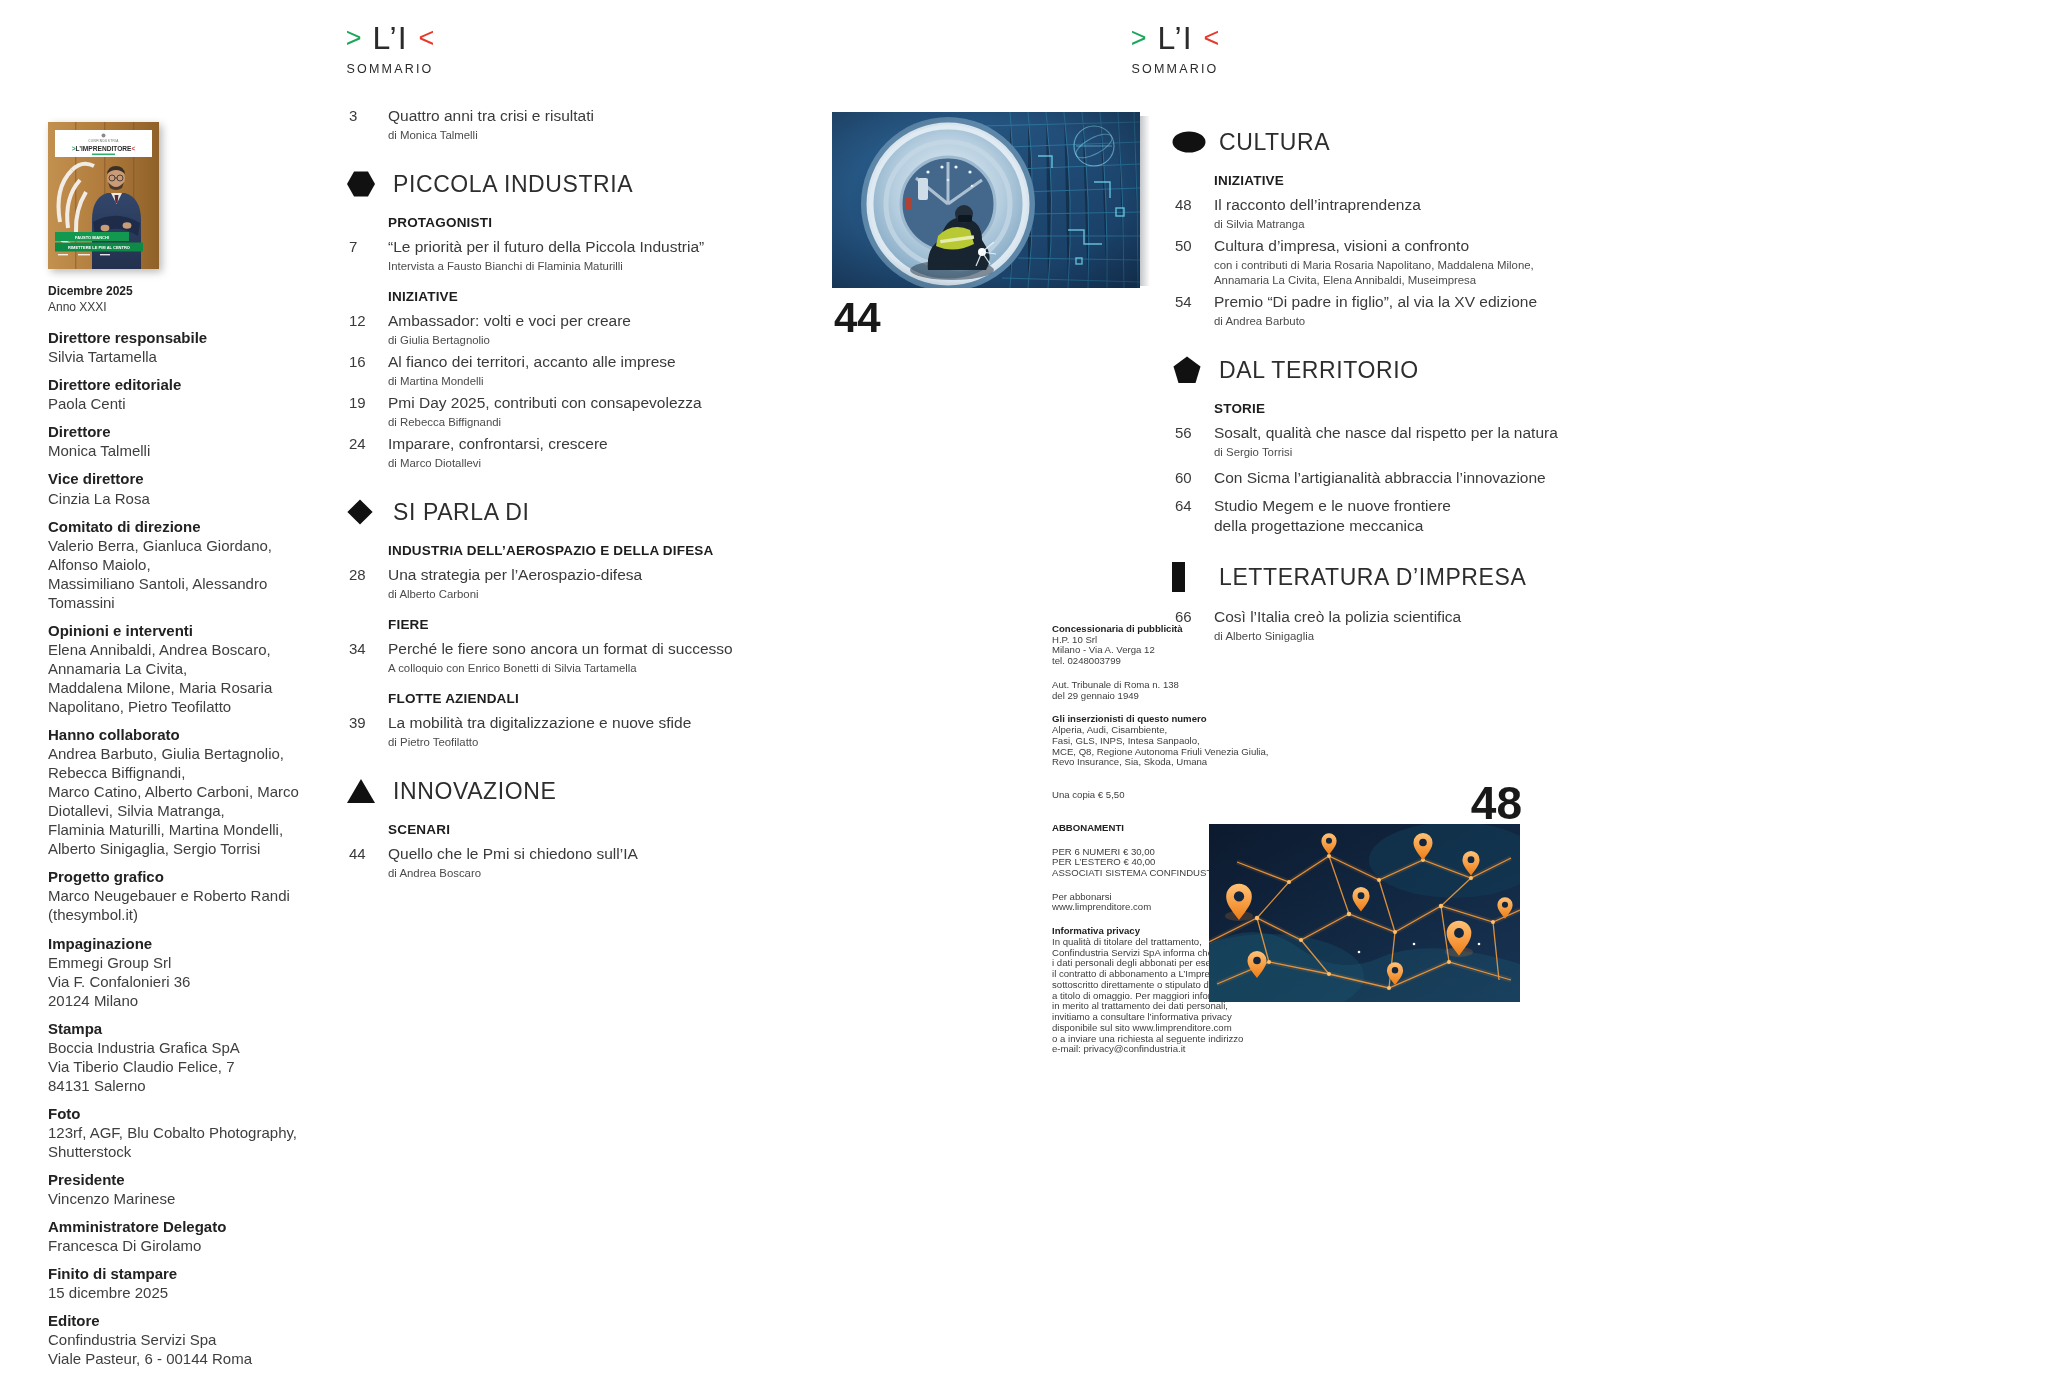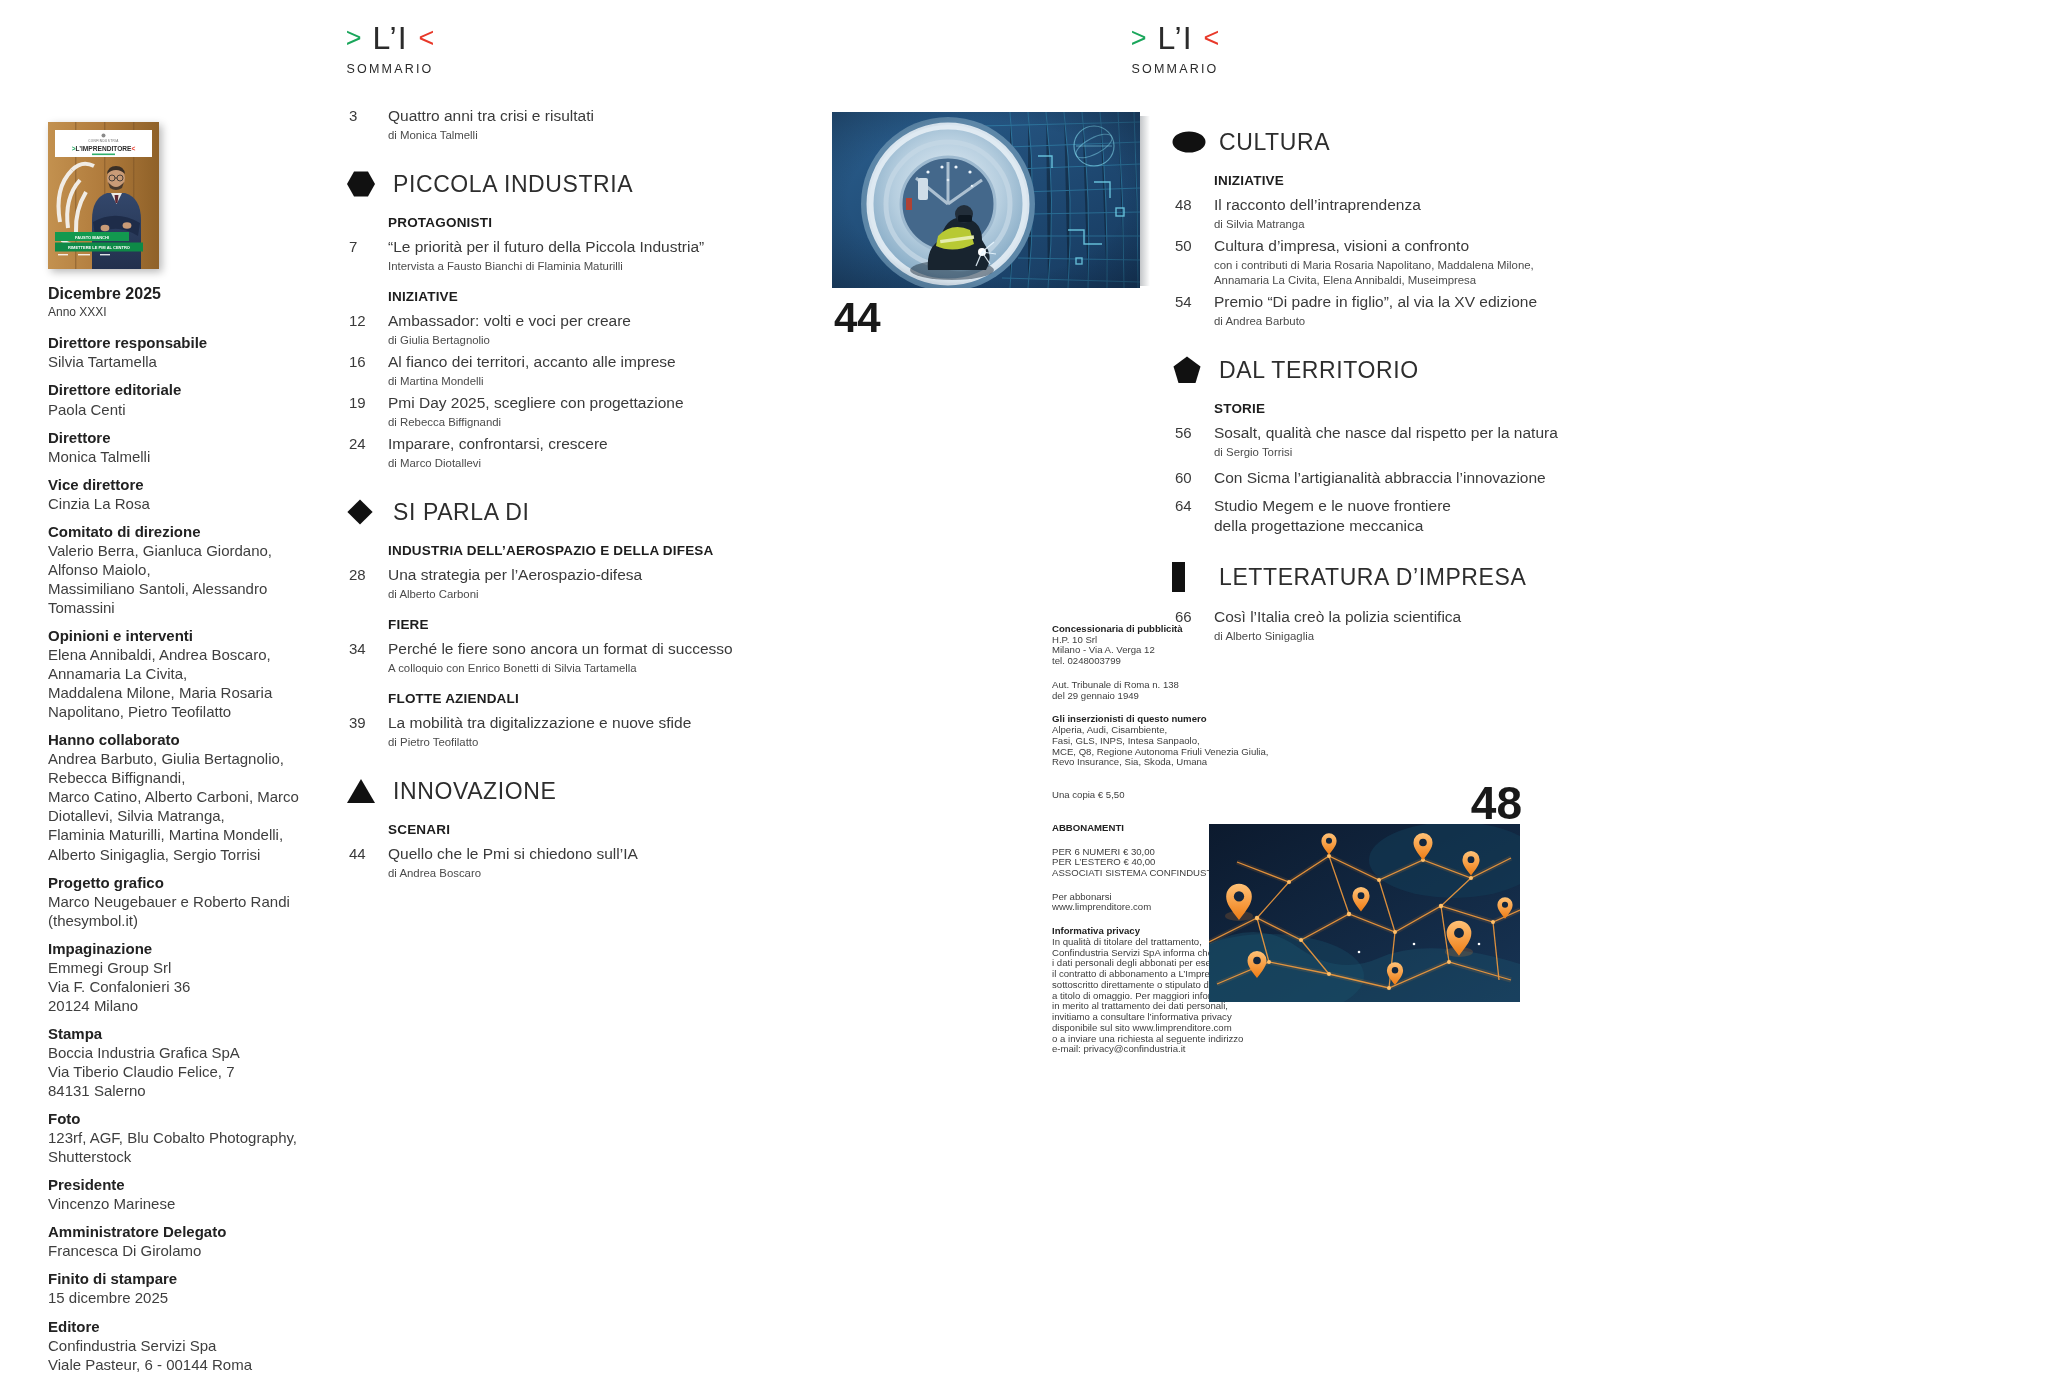"Dicembre 2025" .issue-date { font-size: 16px -> 12px }
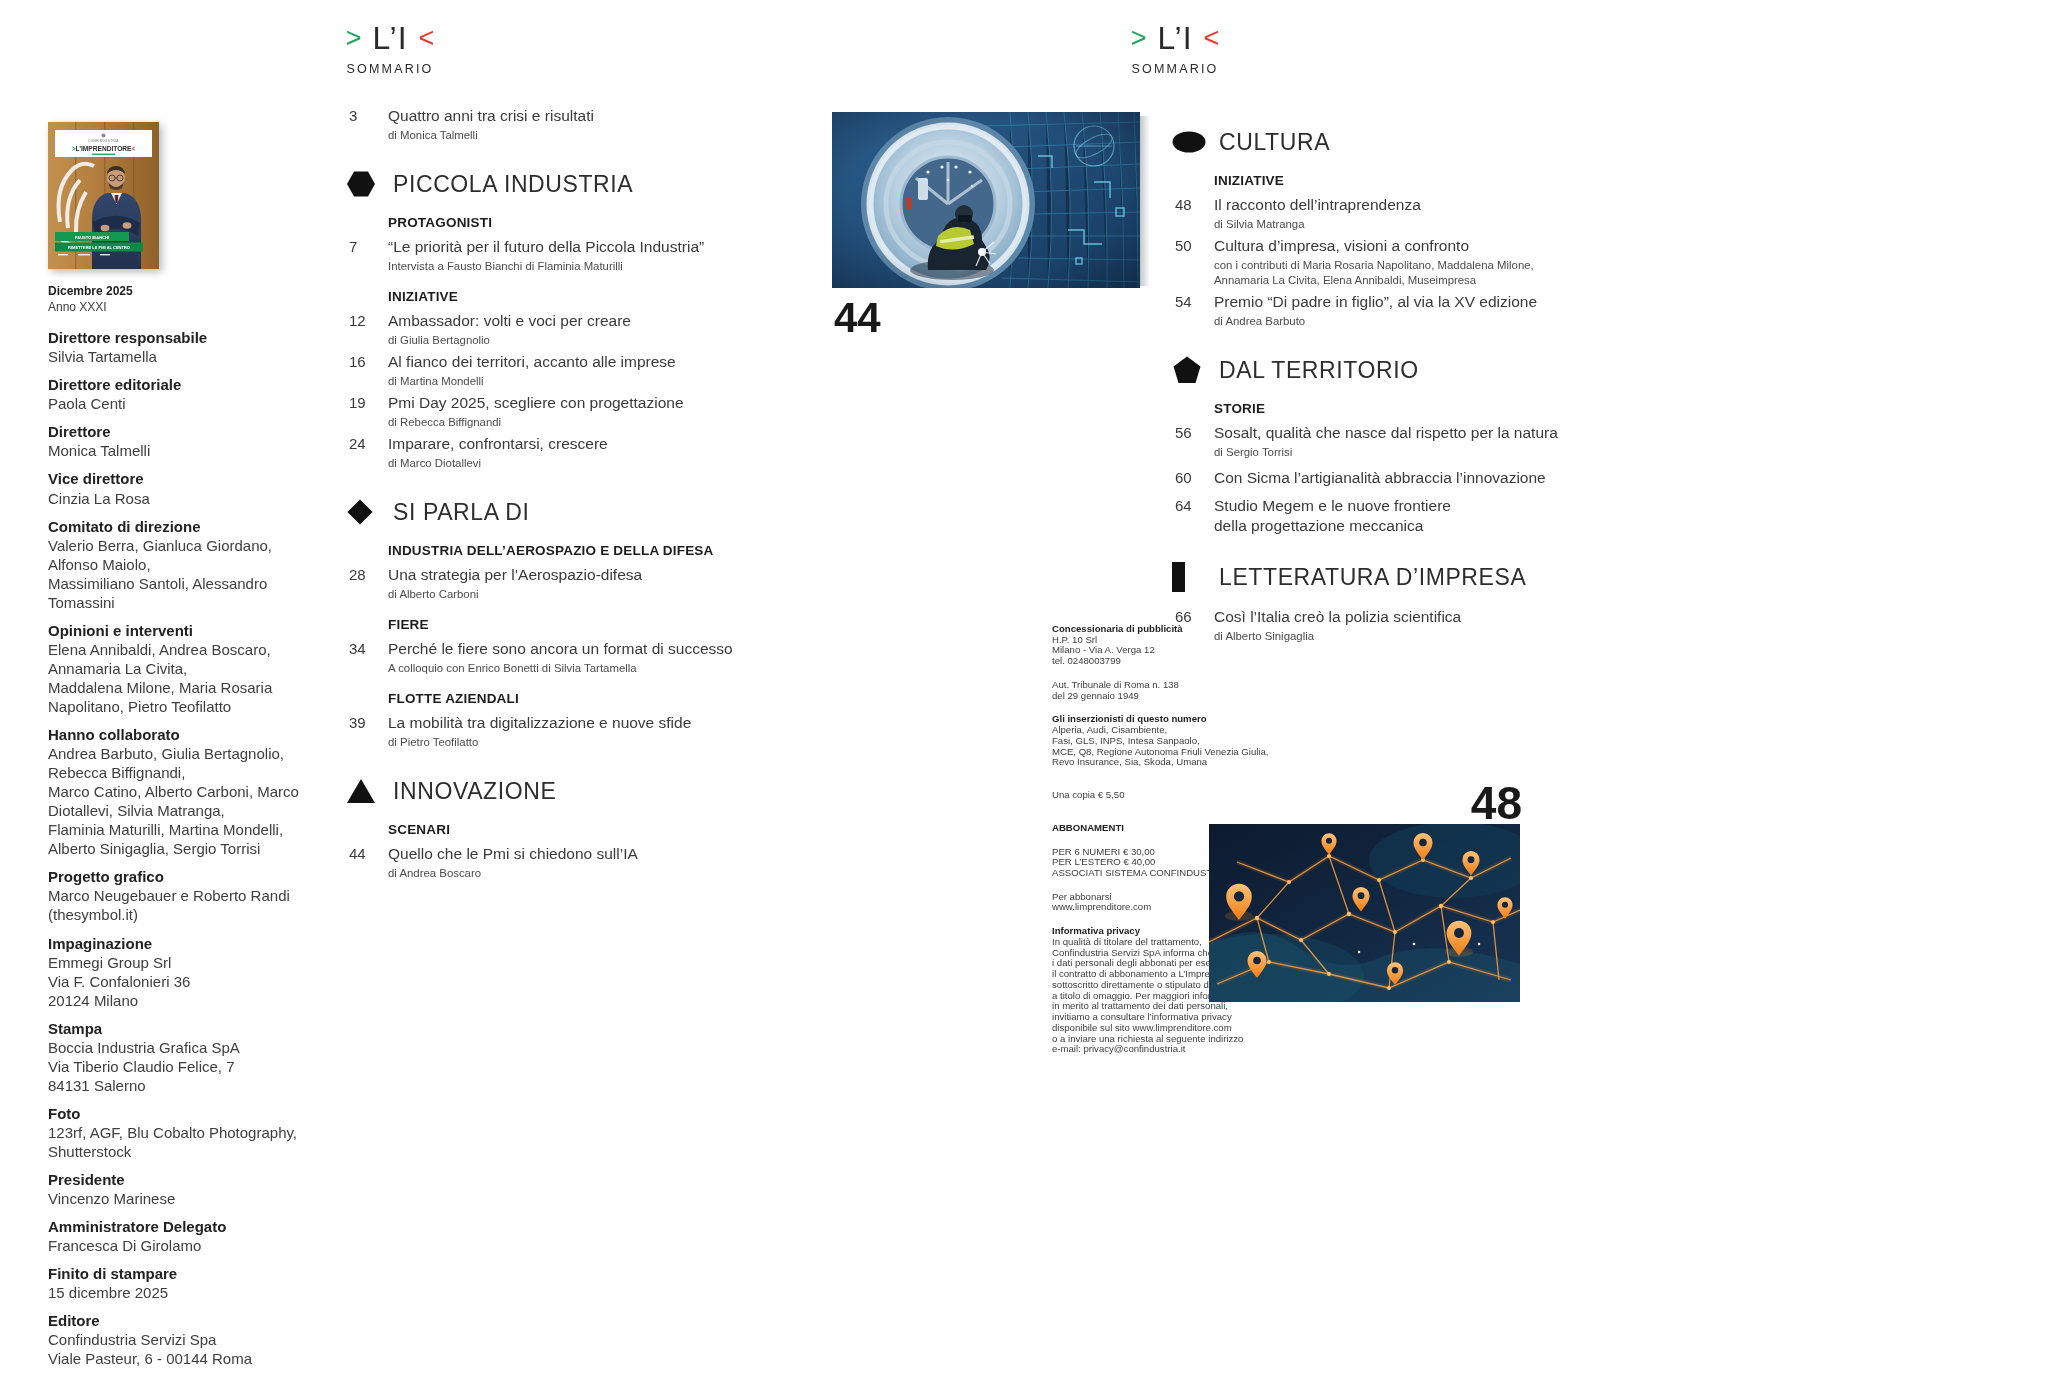"Pmi Day 2025, scegliere con" div.etitle { text: scegliere con progettazione -> contributi con consapevolezza }
